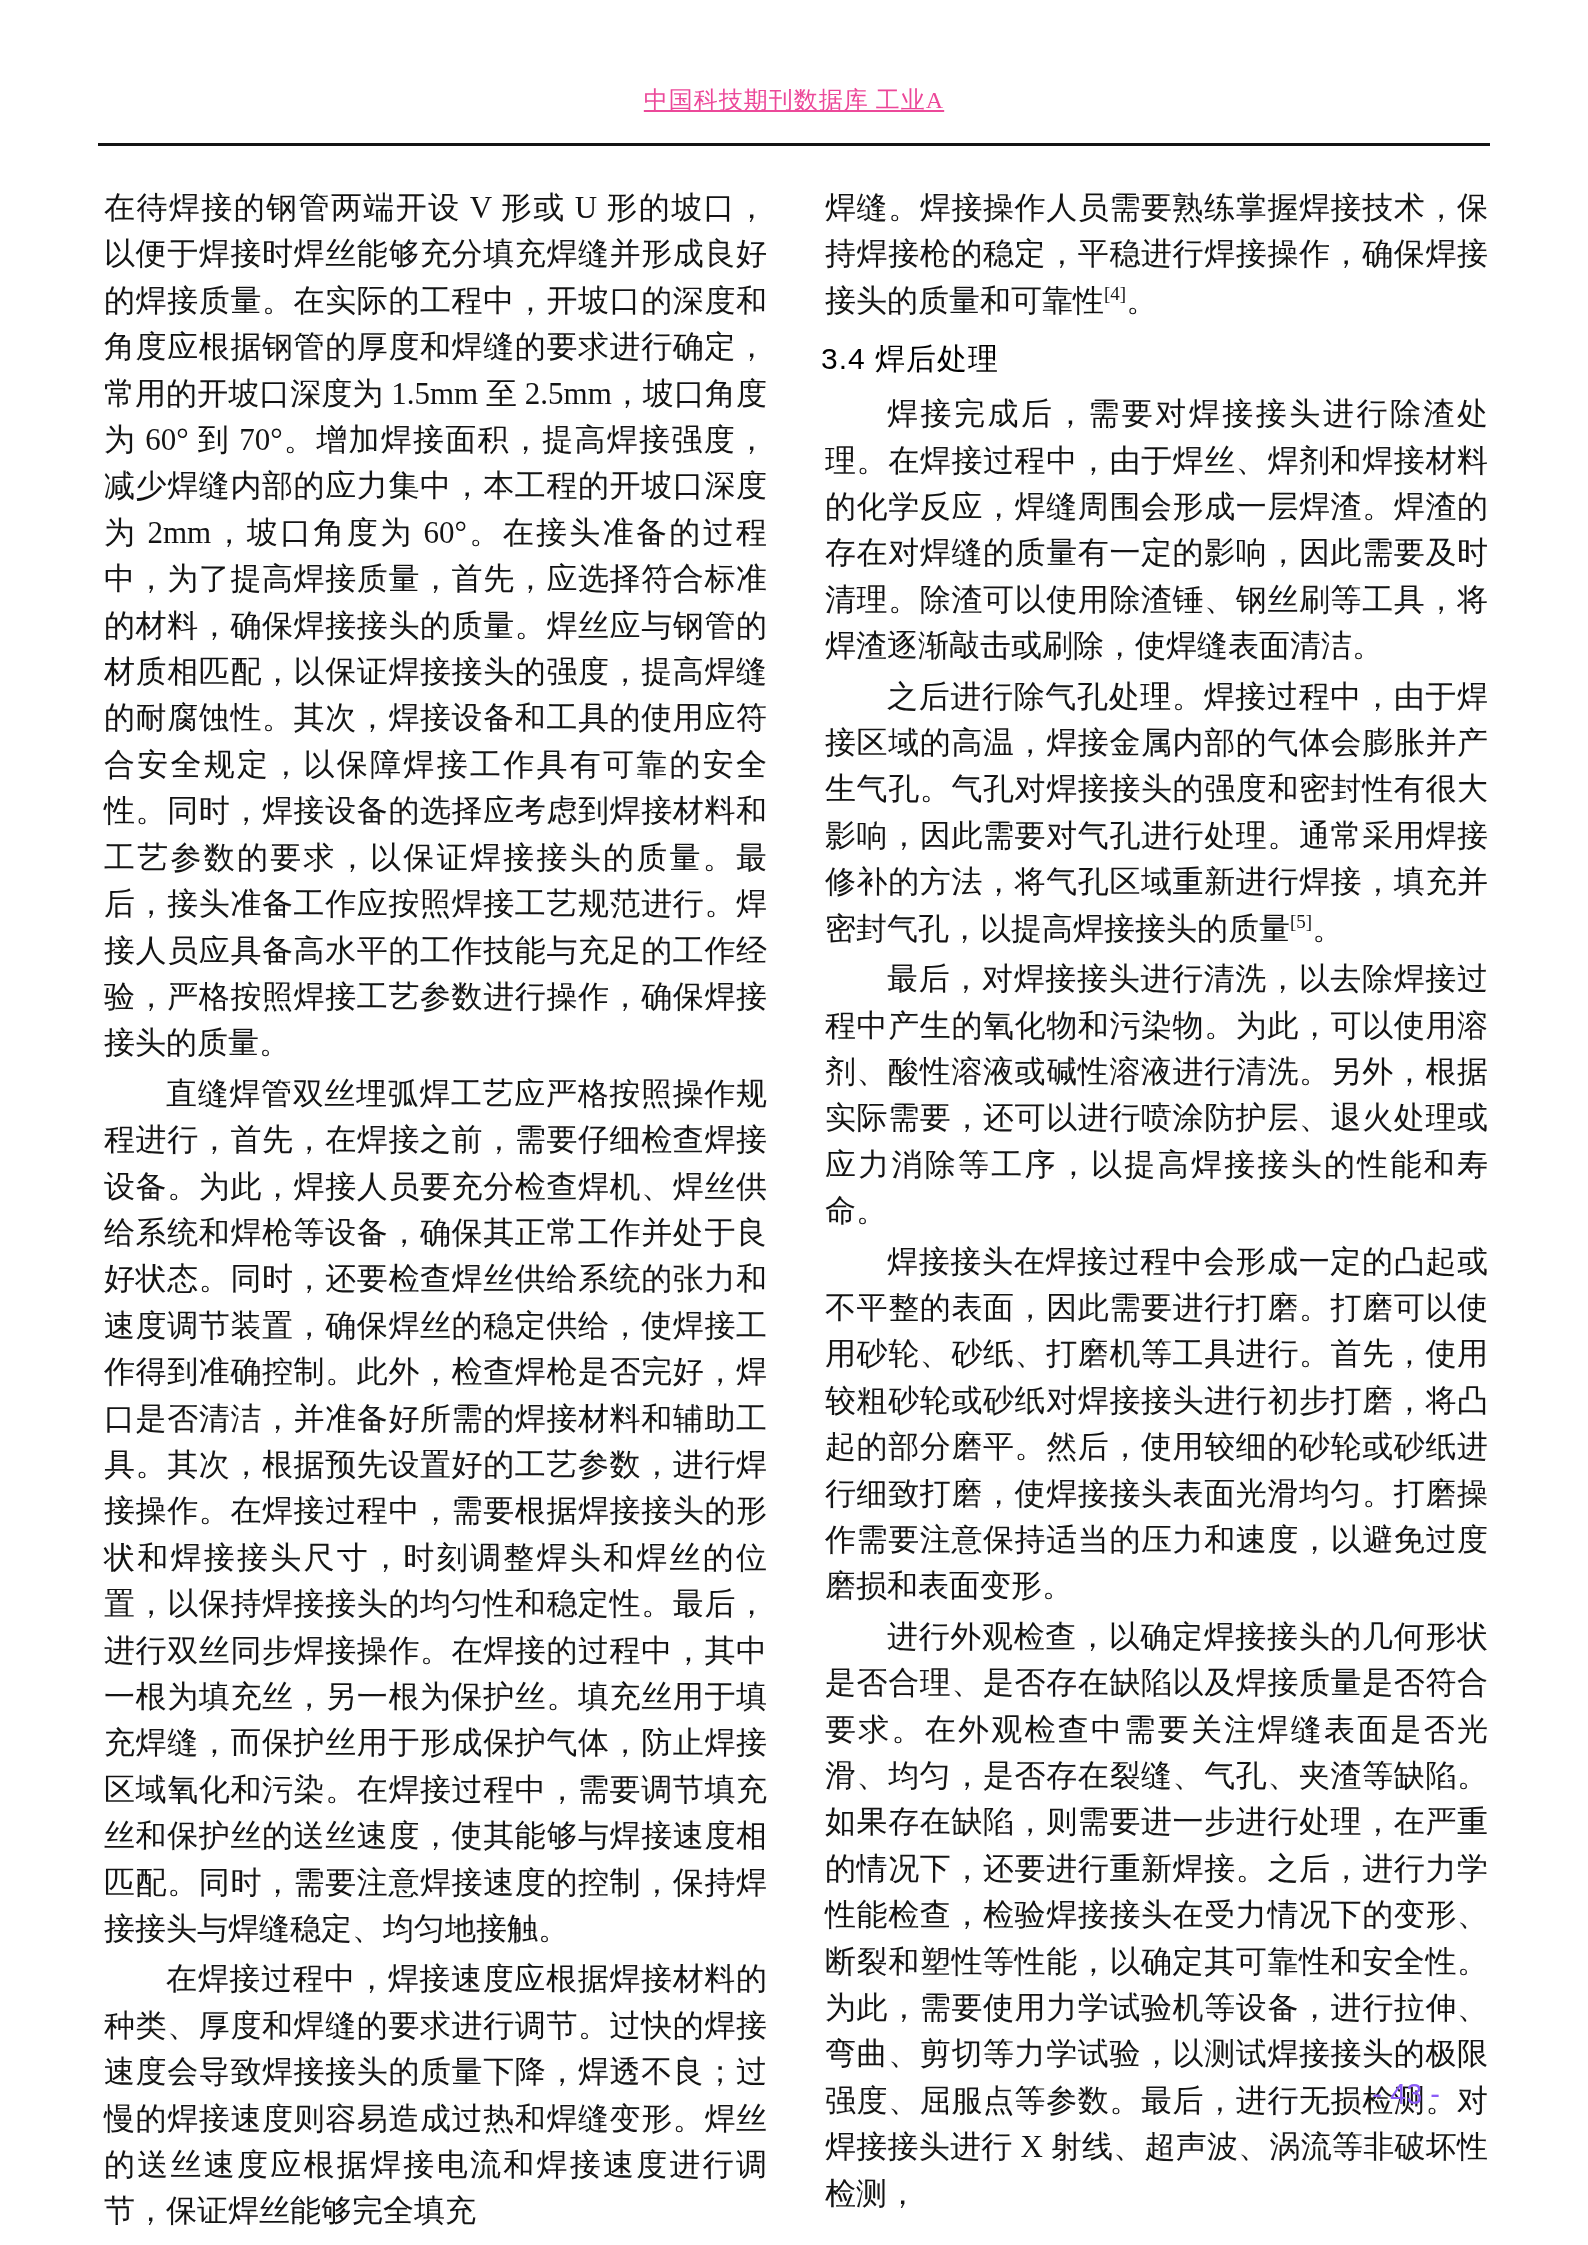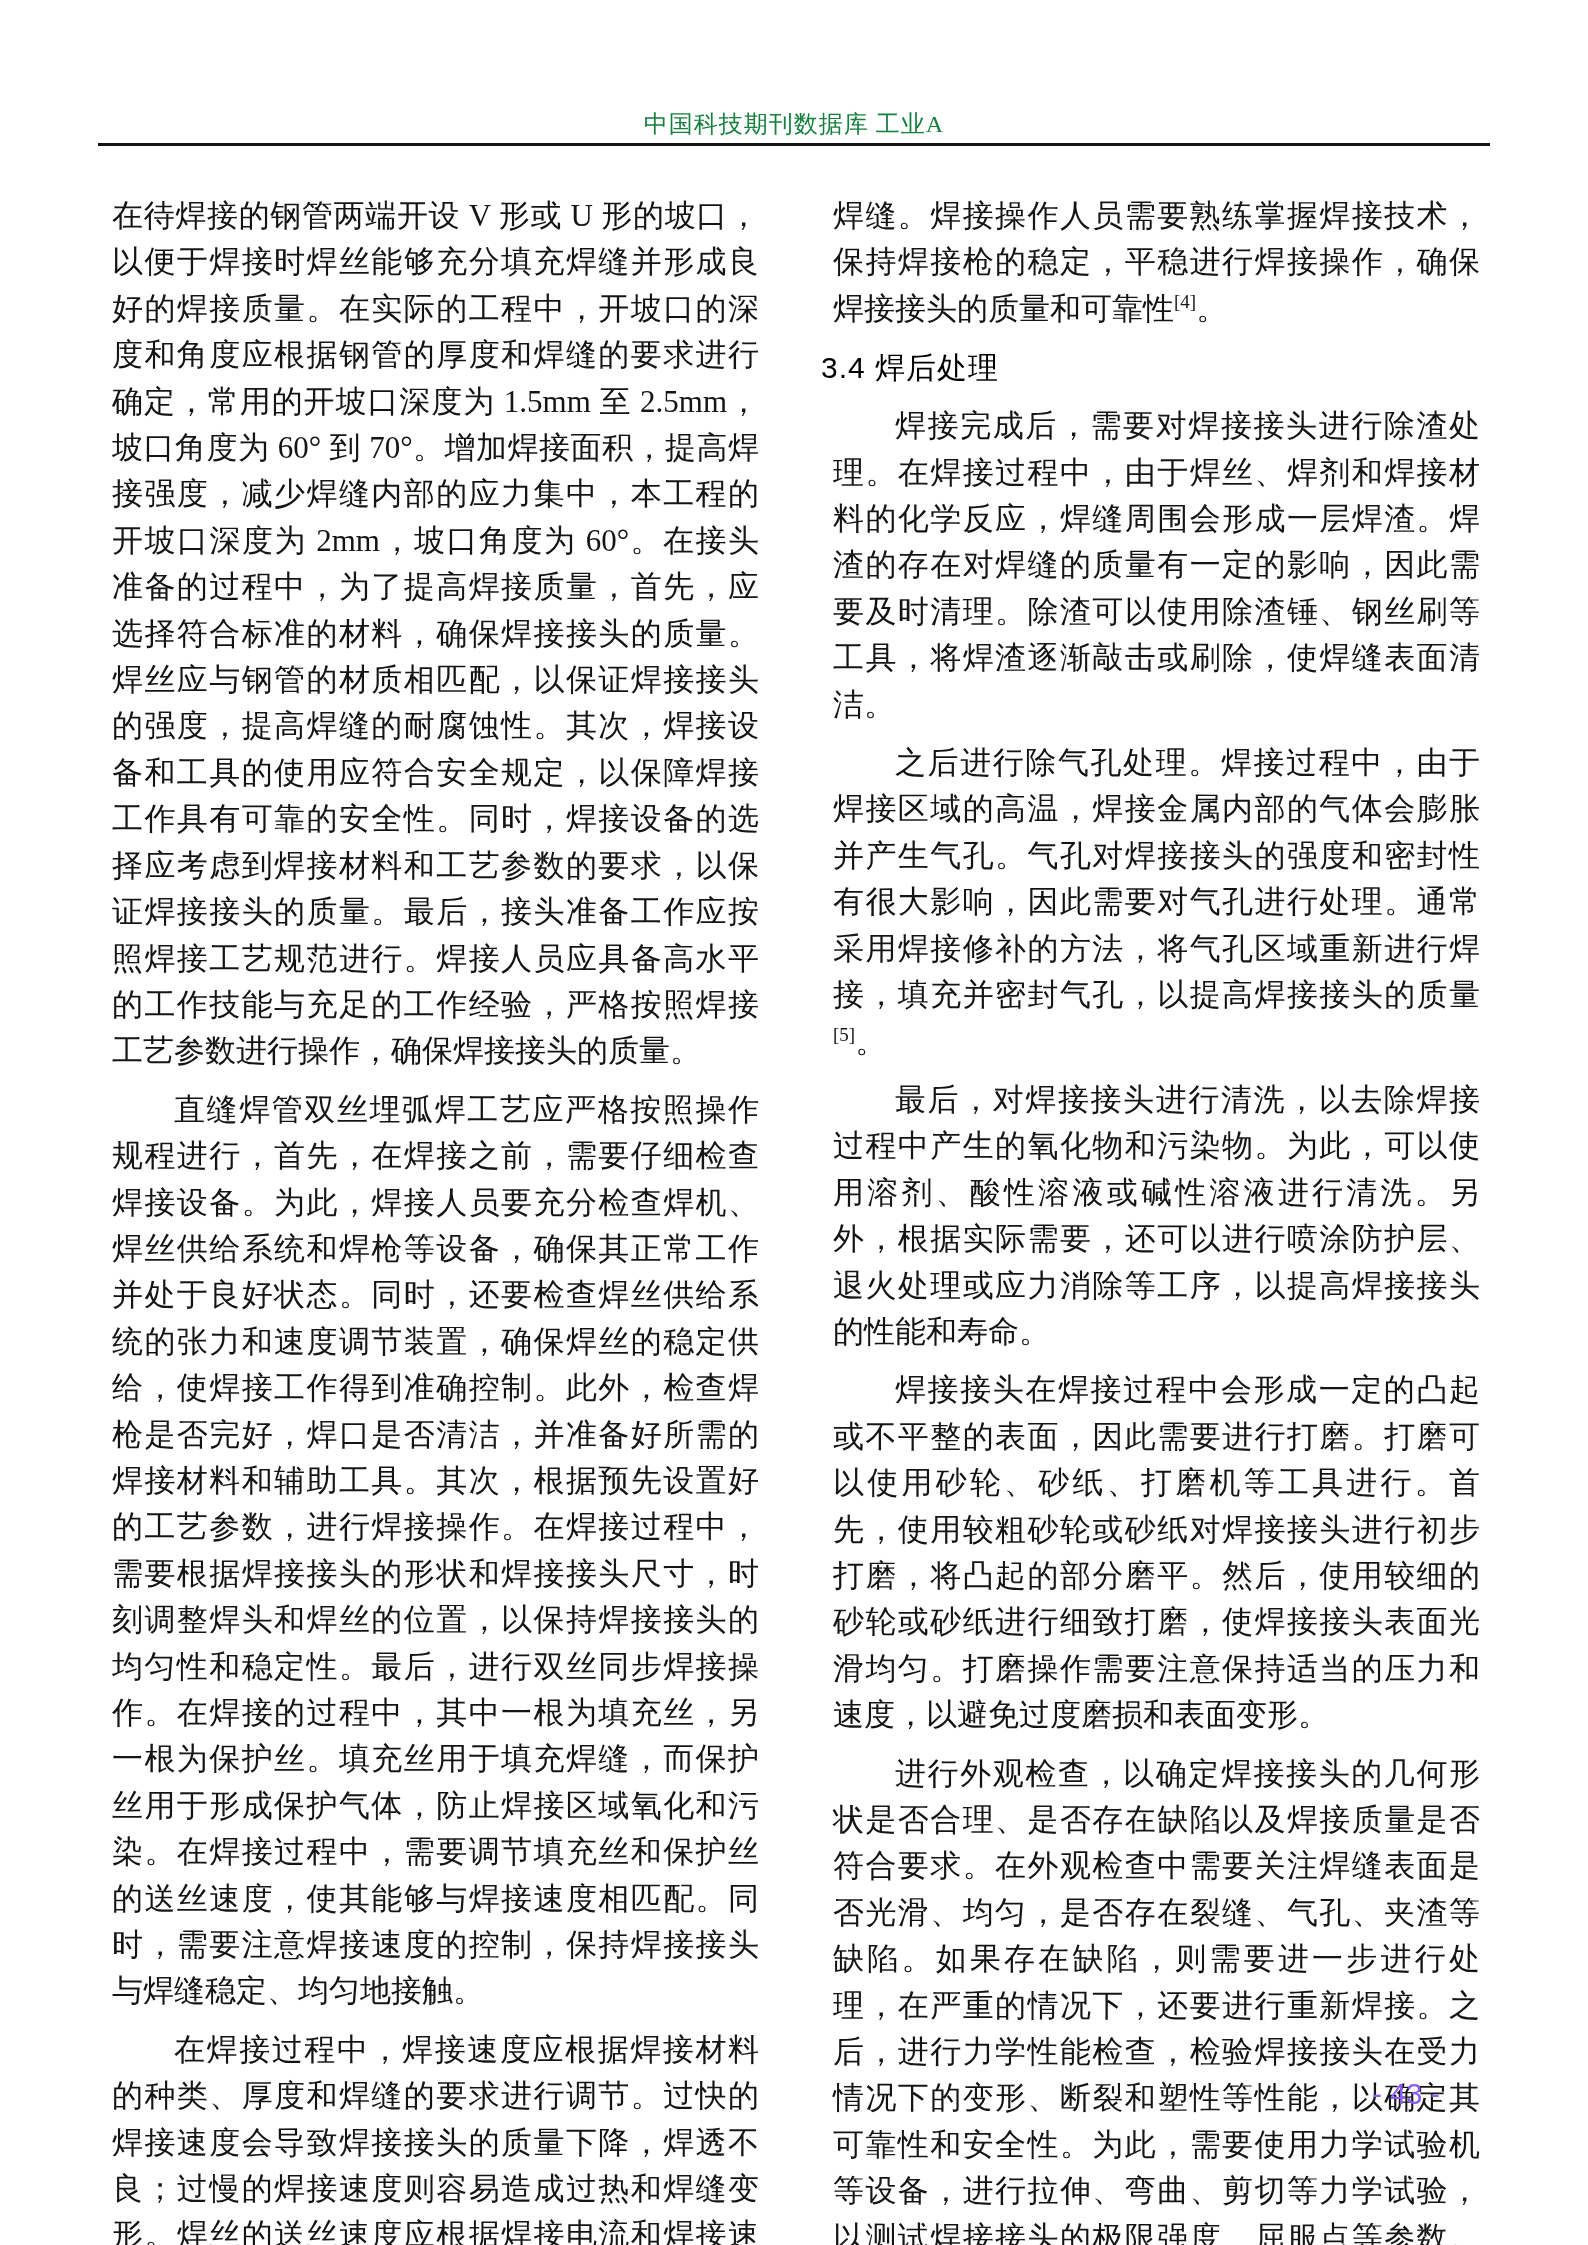"中国科技期刊数据库 工业A" .header-title { color: #15803d -> #ec4899; text-decoration: none -> underline; top: 108px -> 84px }
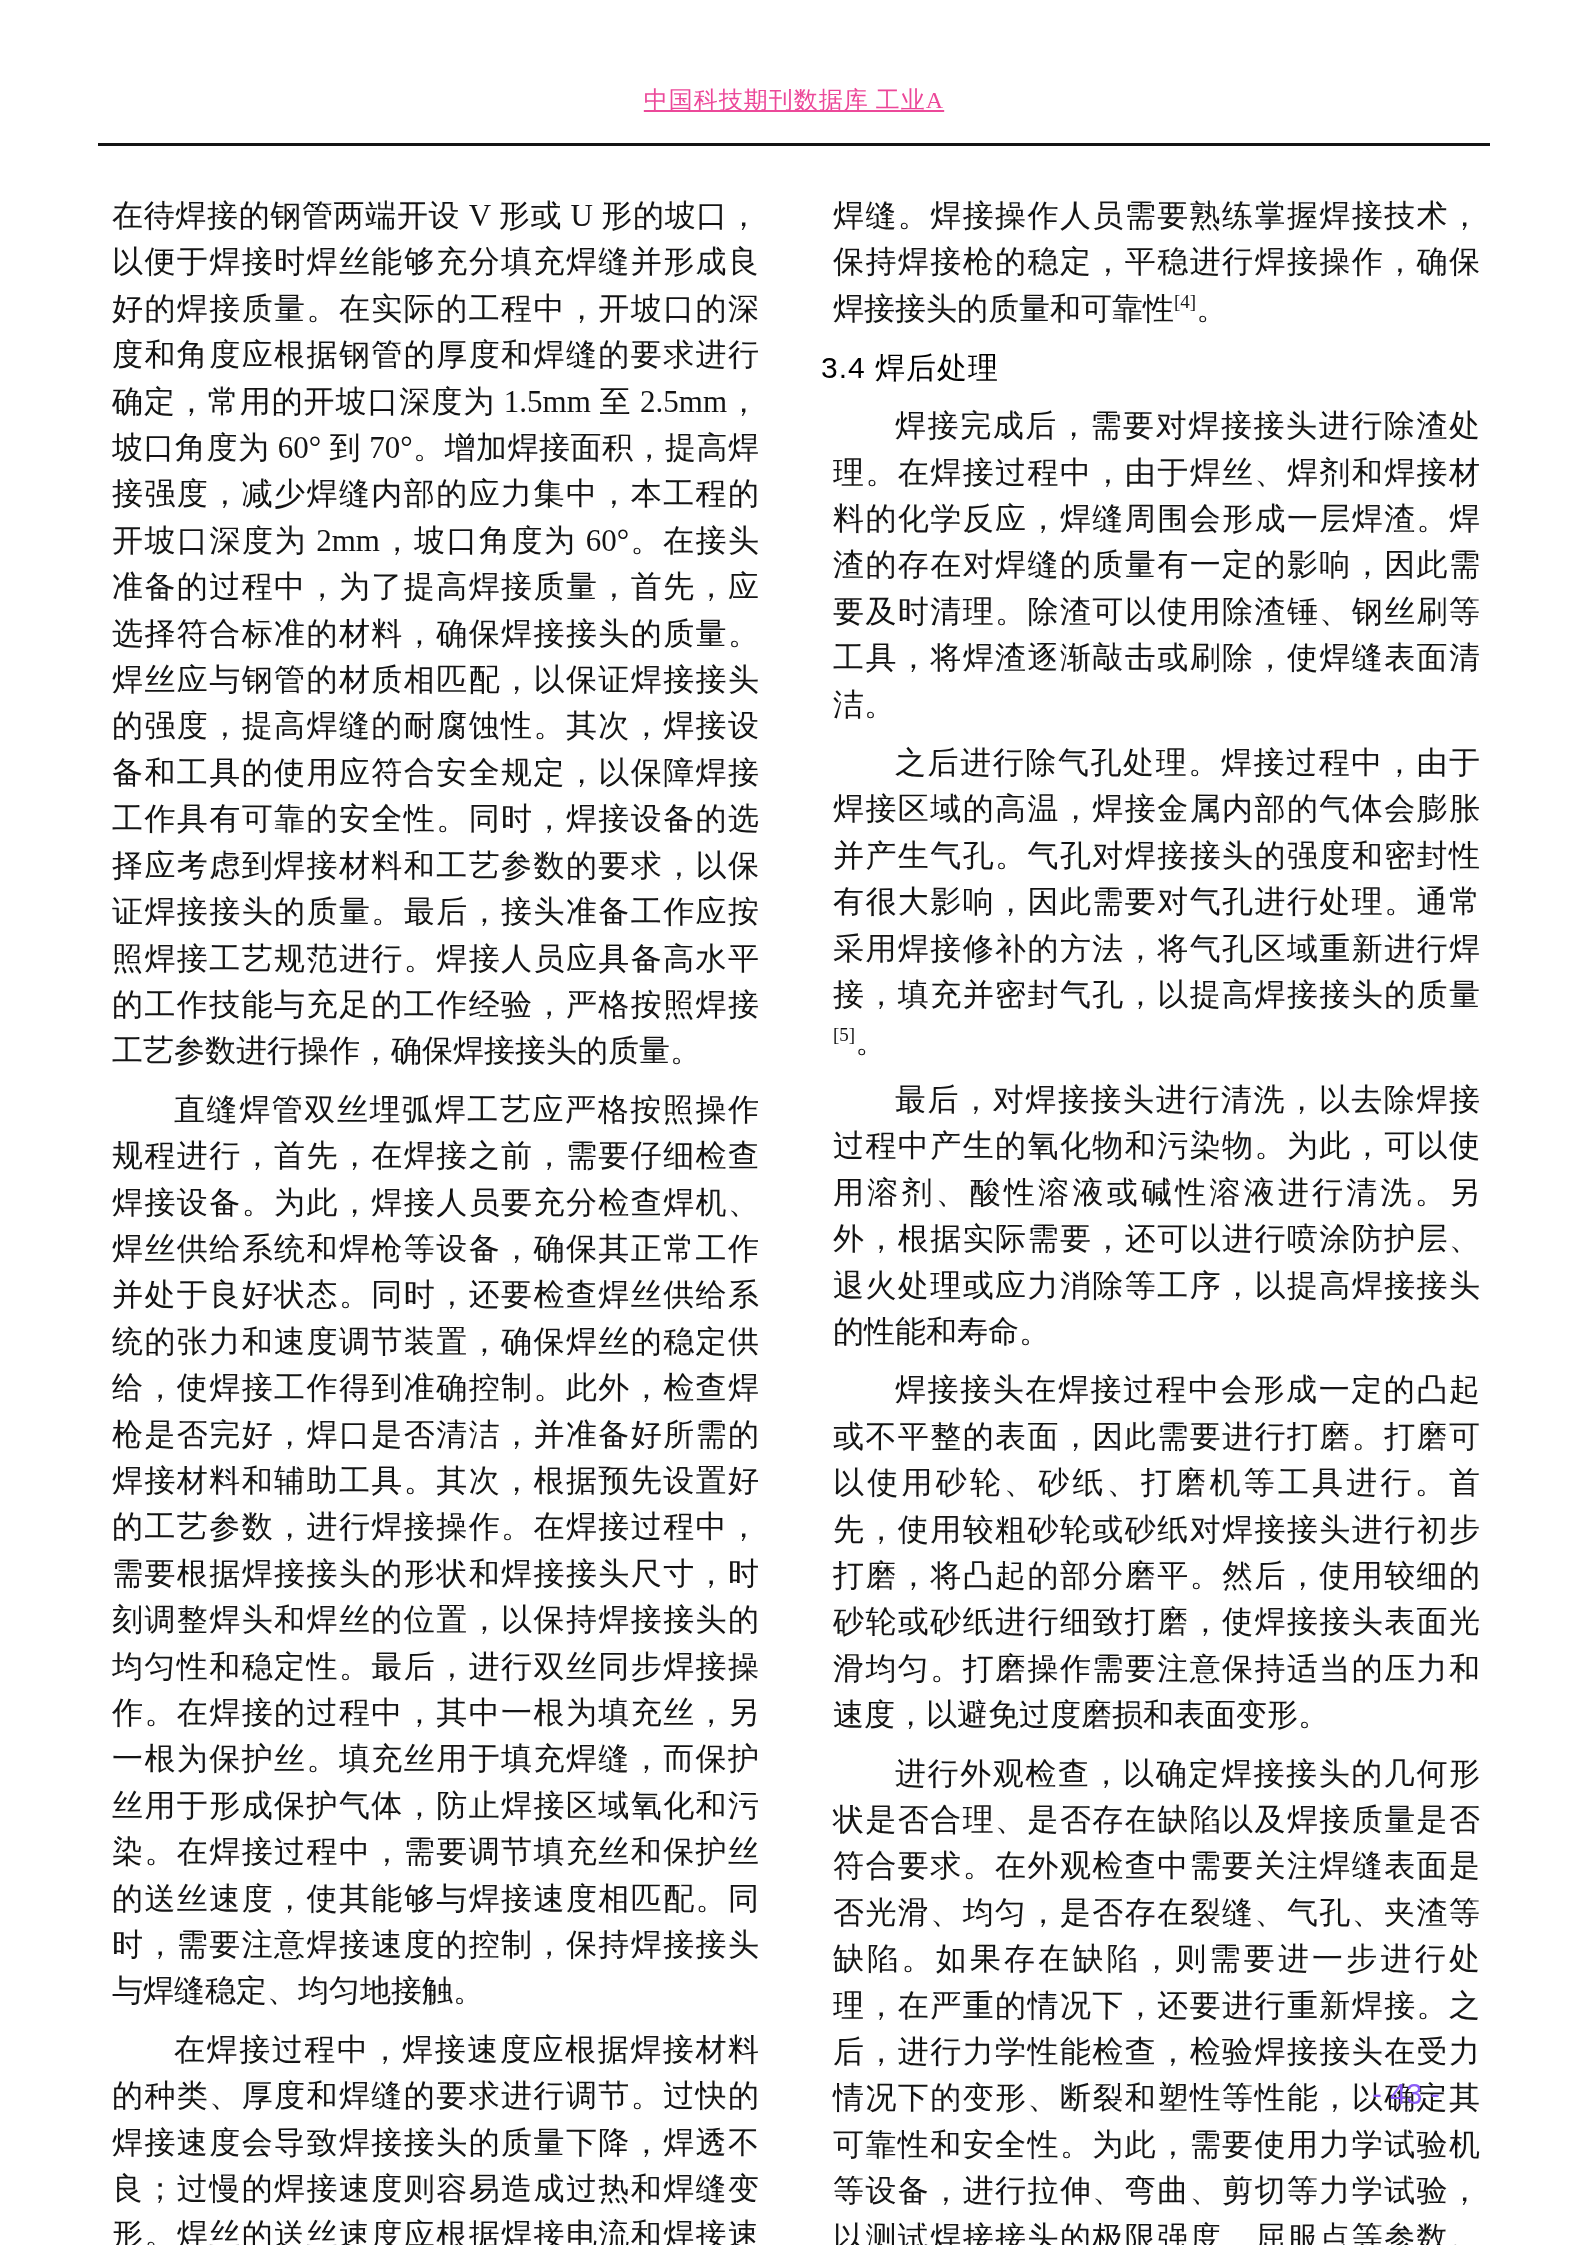"在待焊接的钢管两端开设 V 形或 U" .para { margin: 12px -> 4px }
